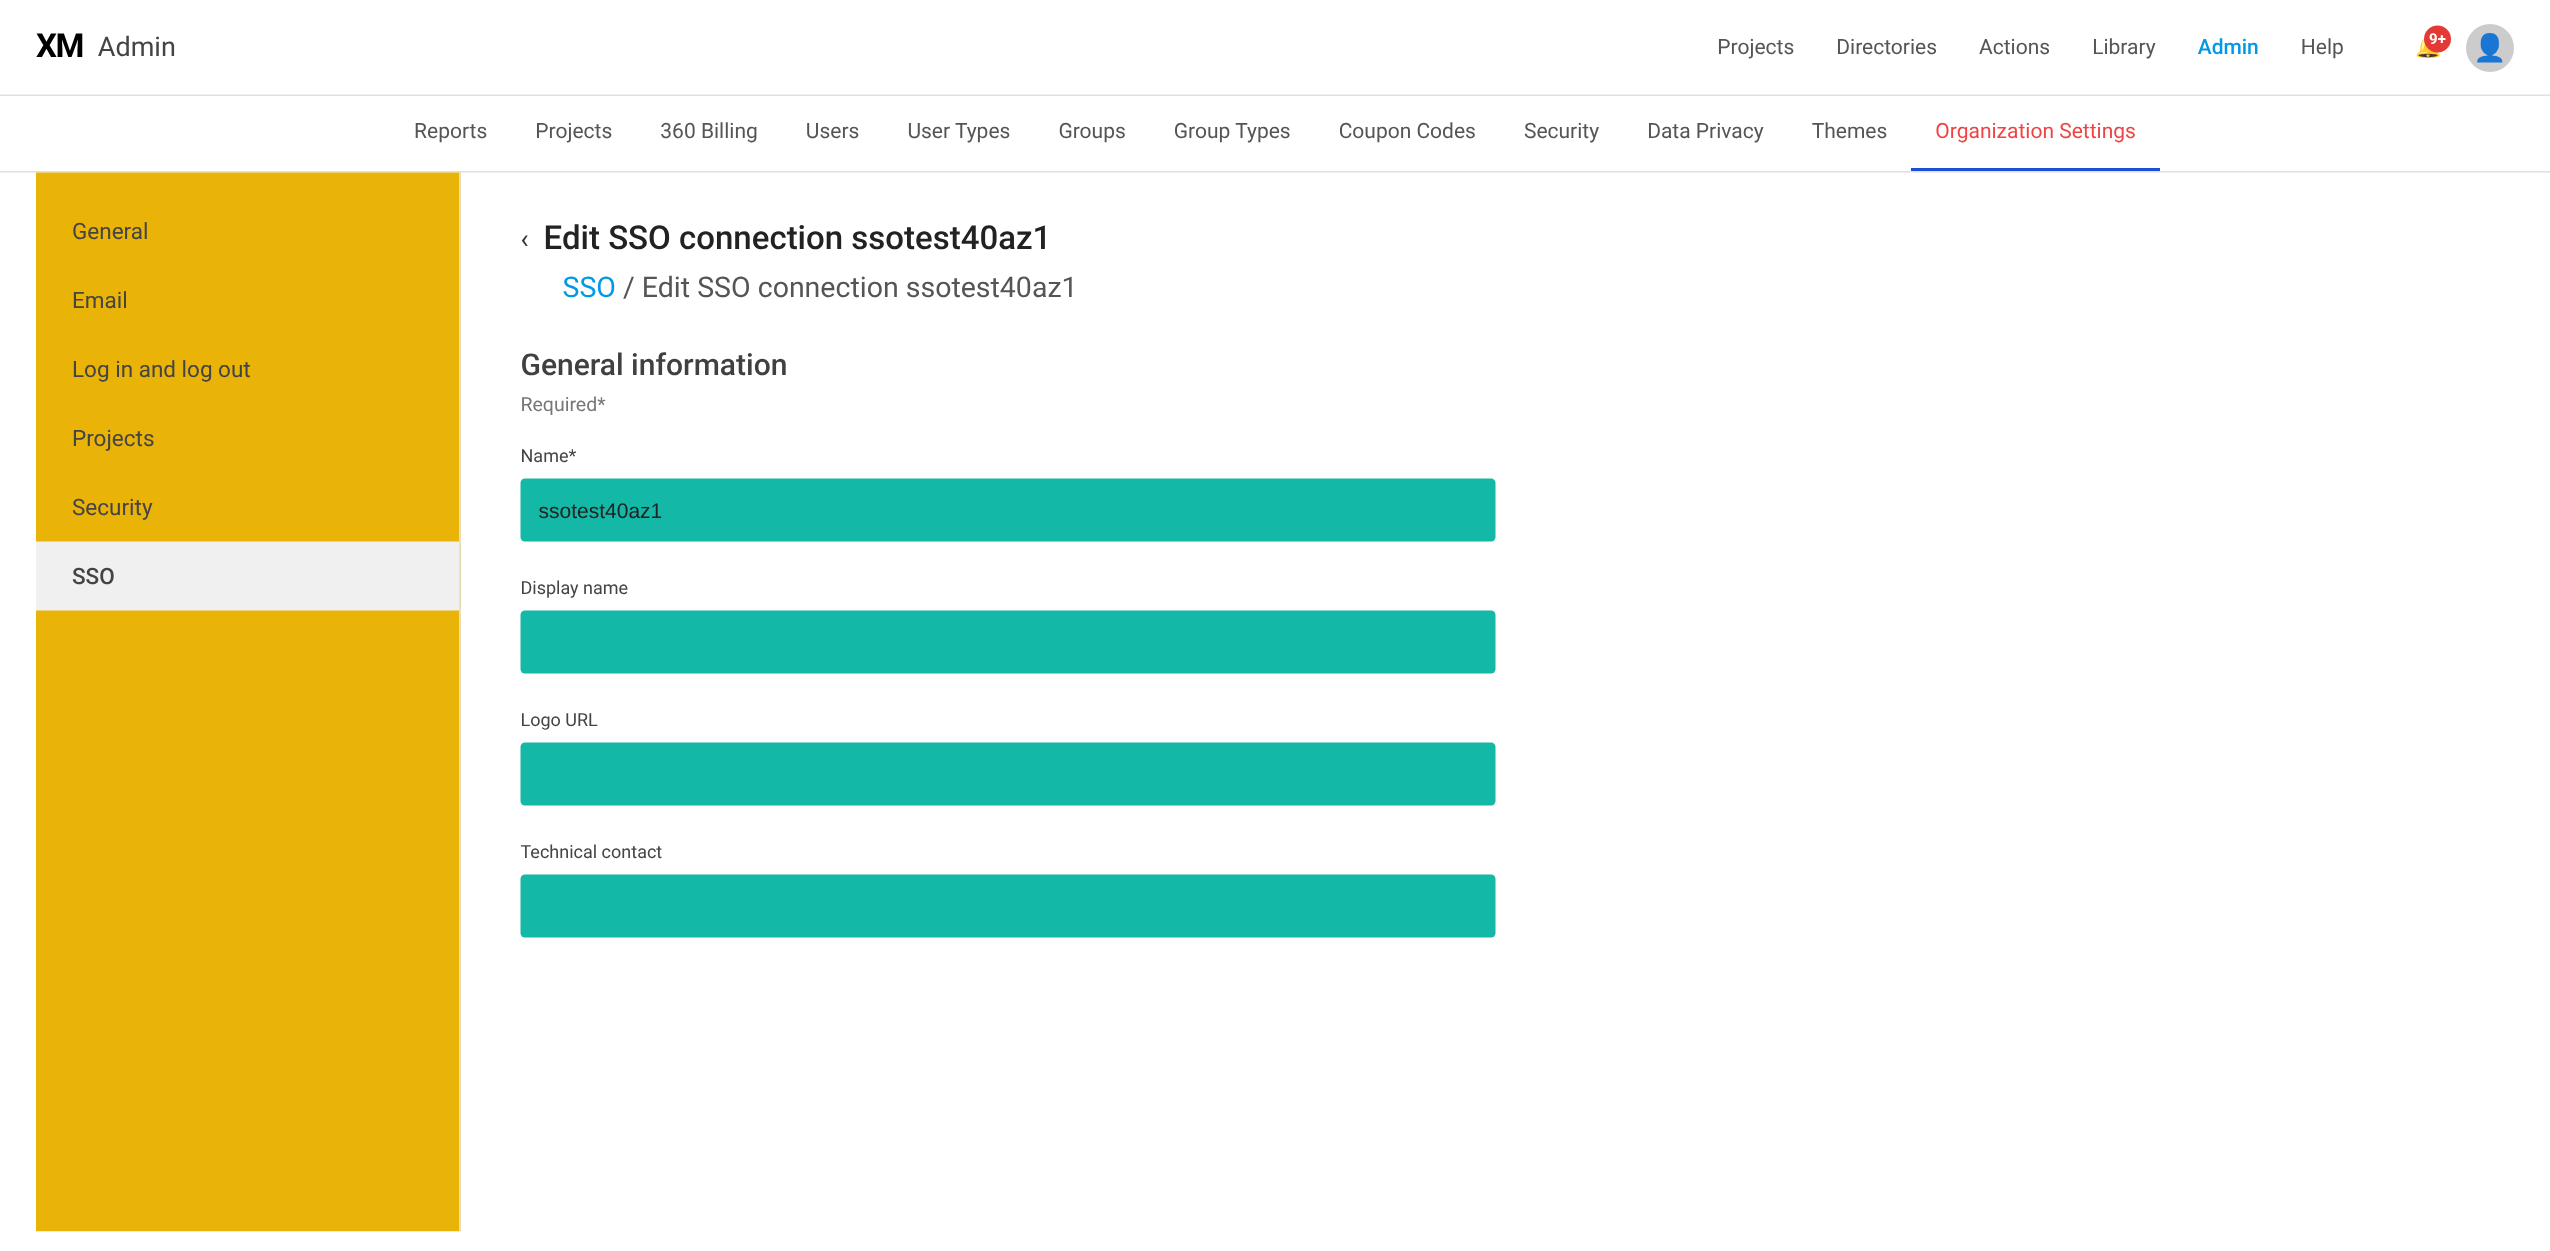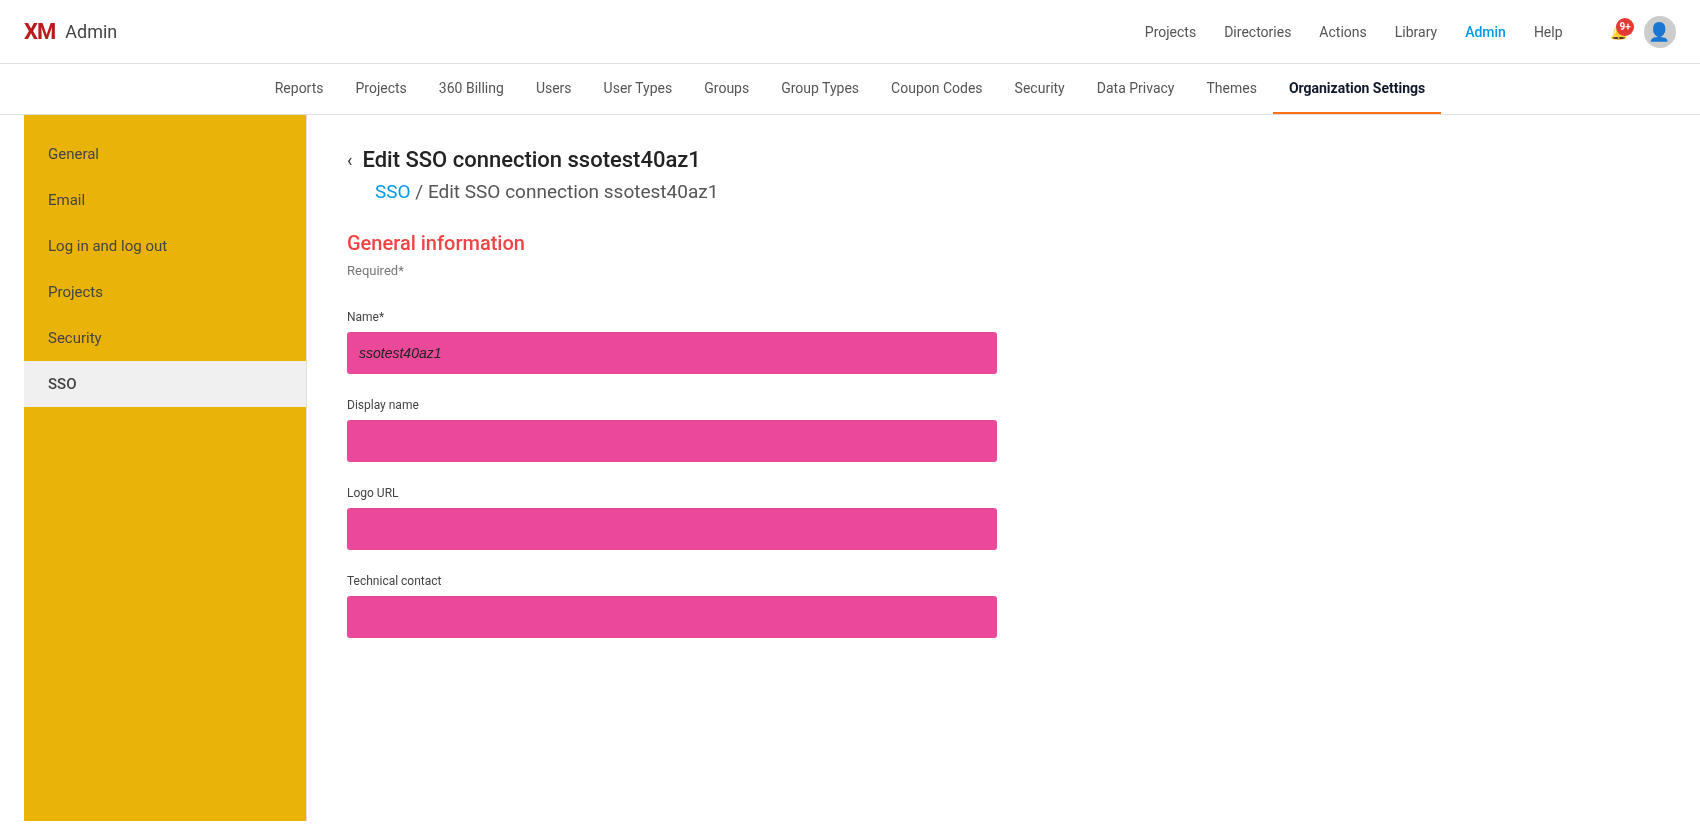"XM" .logo-xm { color: #b91c1c -> #000000 }
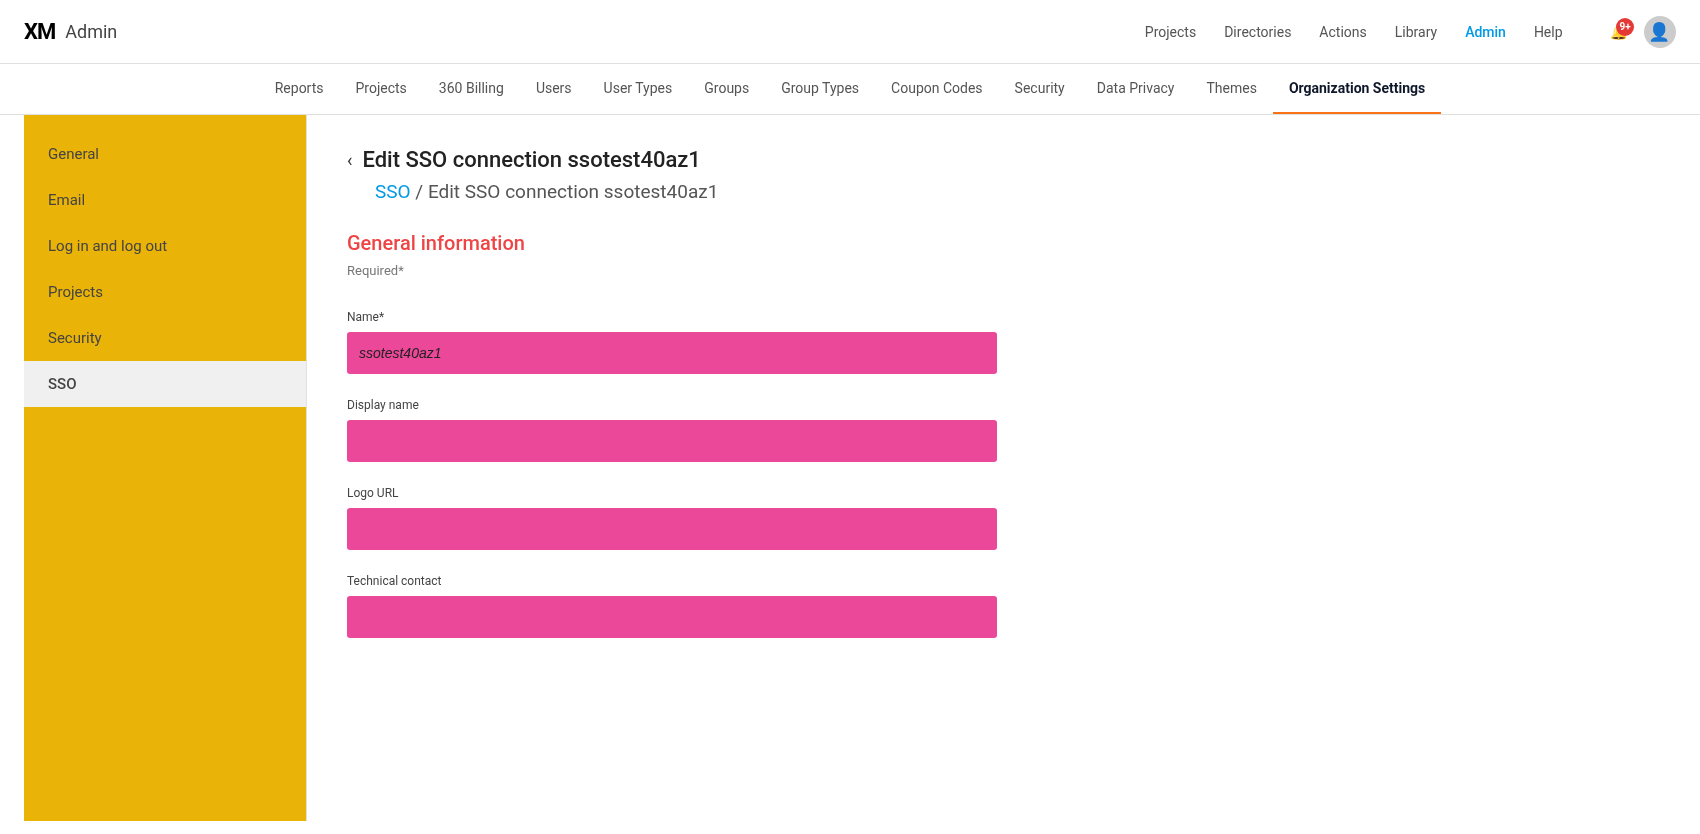"Organization Settings" .sub-nav-item.active { border-bottom: 2px solid #f97316 -> 2px solid #1d4ed8; color: #0f172a -> #ef4444; font-weight: 700 -> 400 }
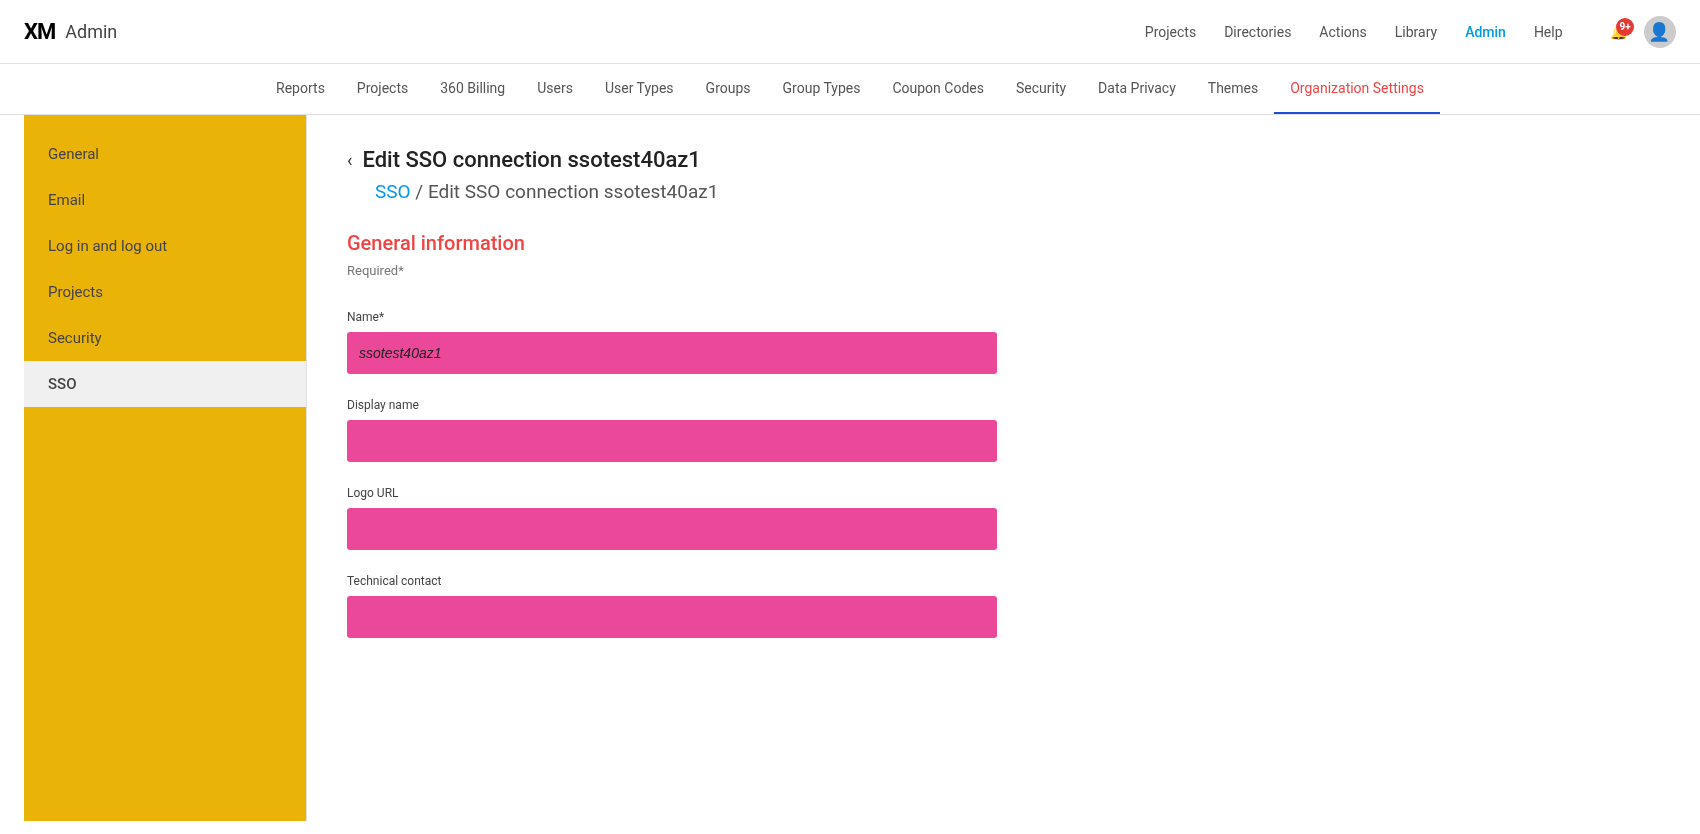"General information" .section-title { color: #ef4444 -> #404040 }
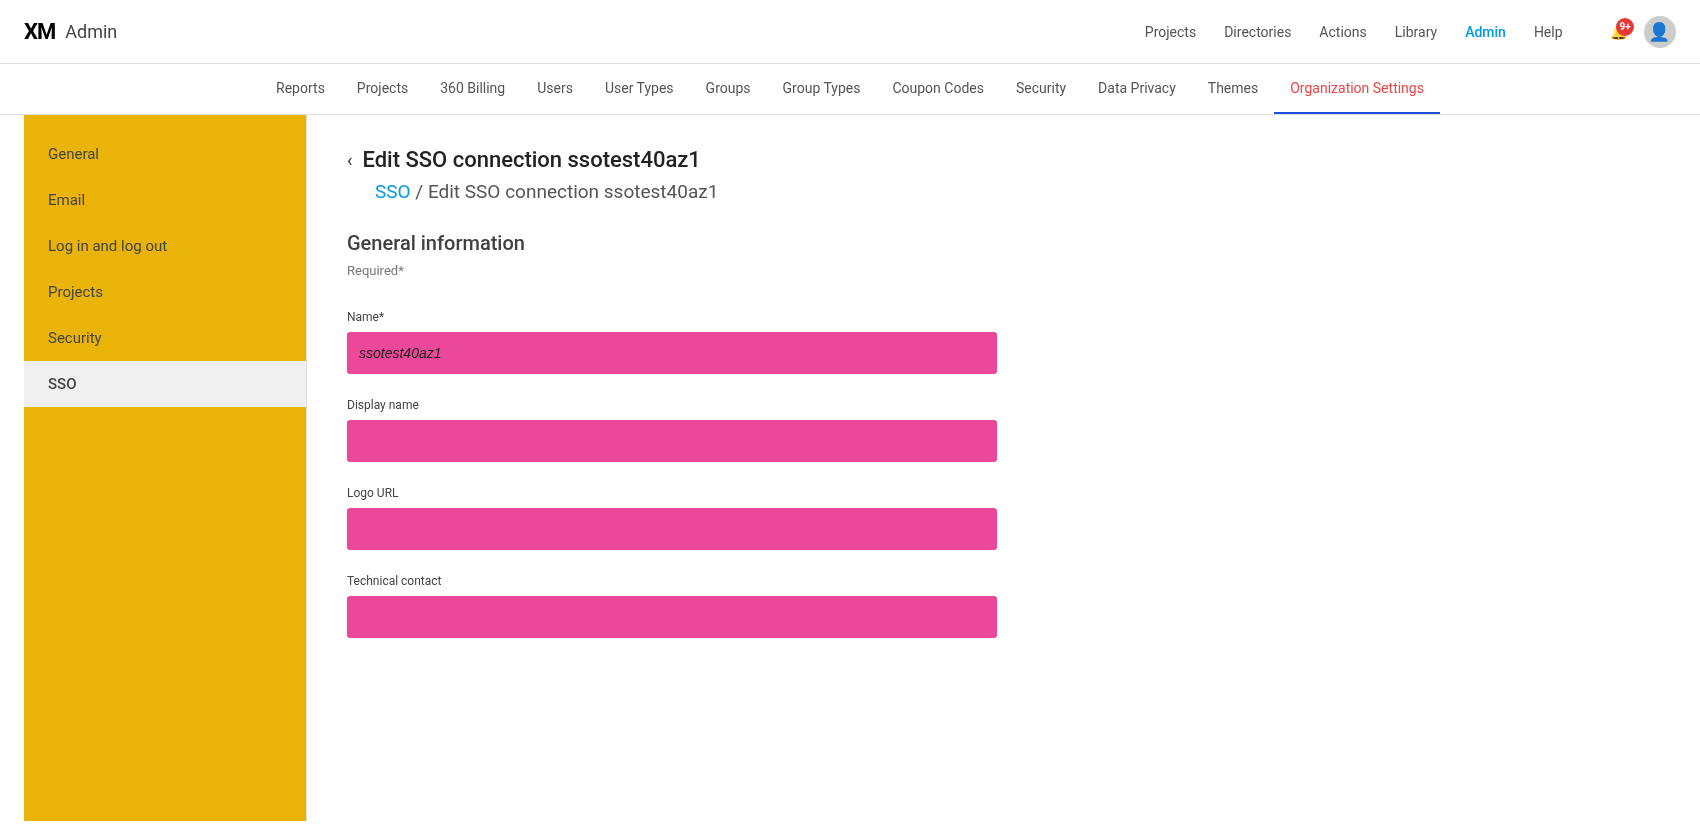"Required*" .required-label { margin-bottom: 32px -> 19px }
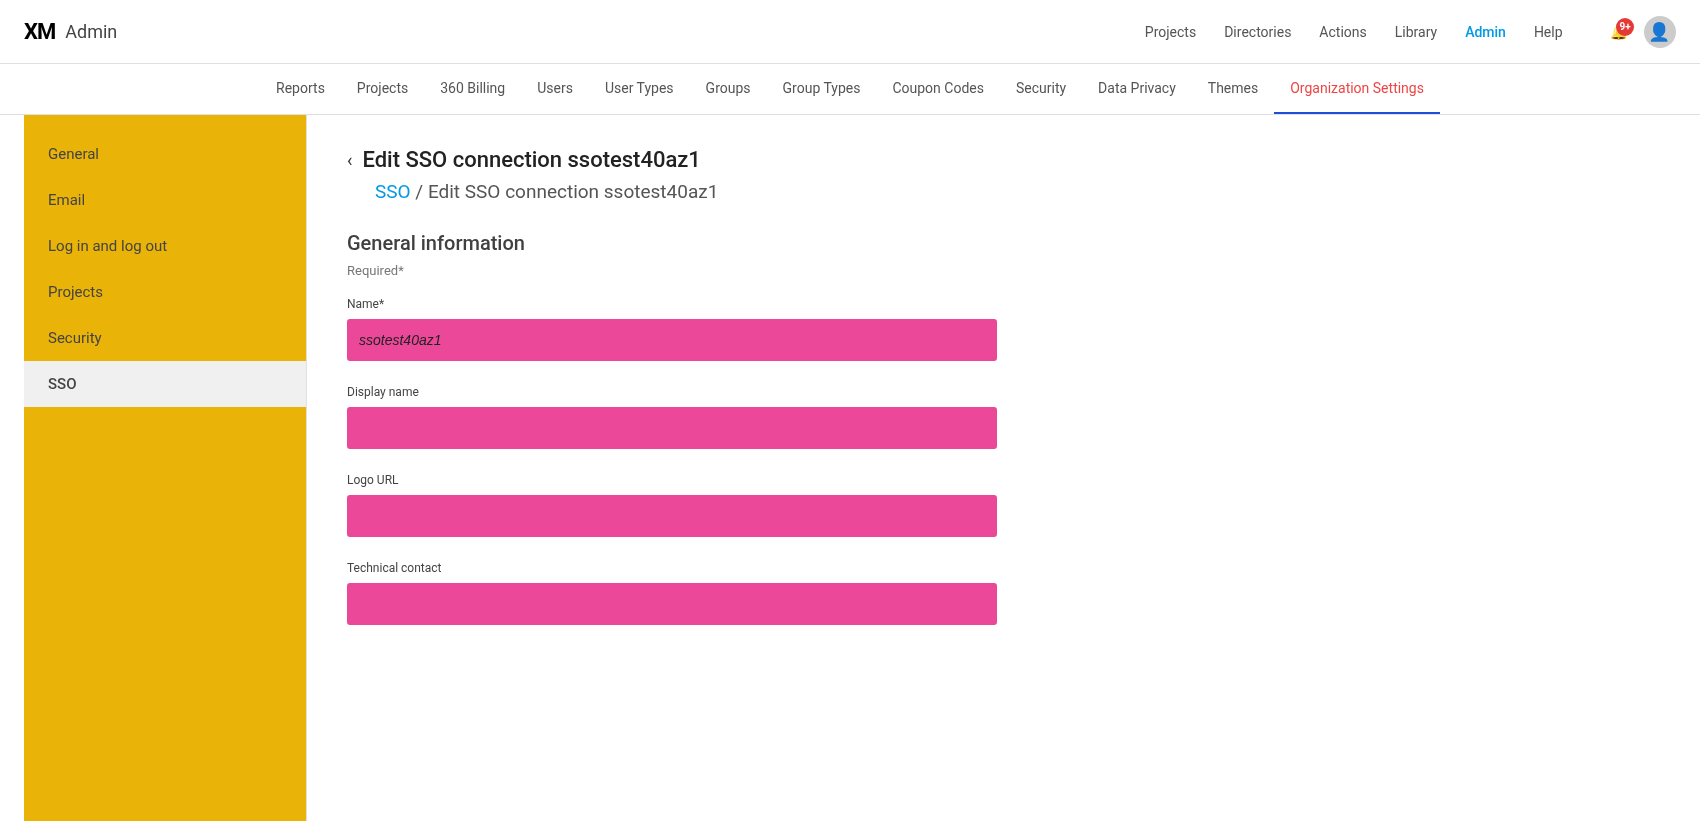"ssotest40az1" .field-input { background: #ec4899 -> #14b8a6; font-style: italic -> none }
